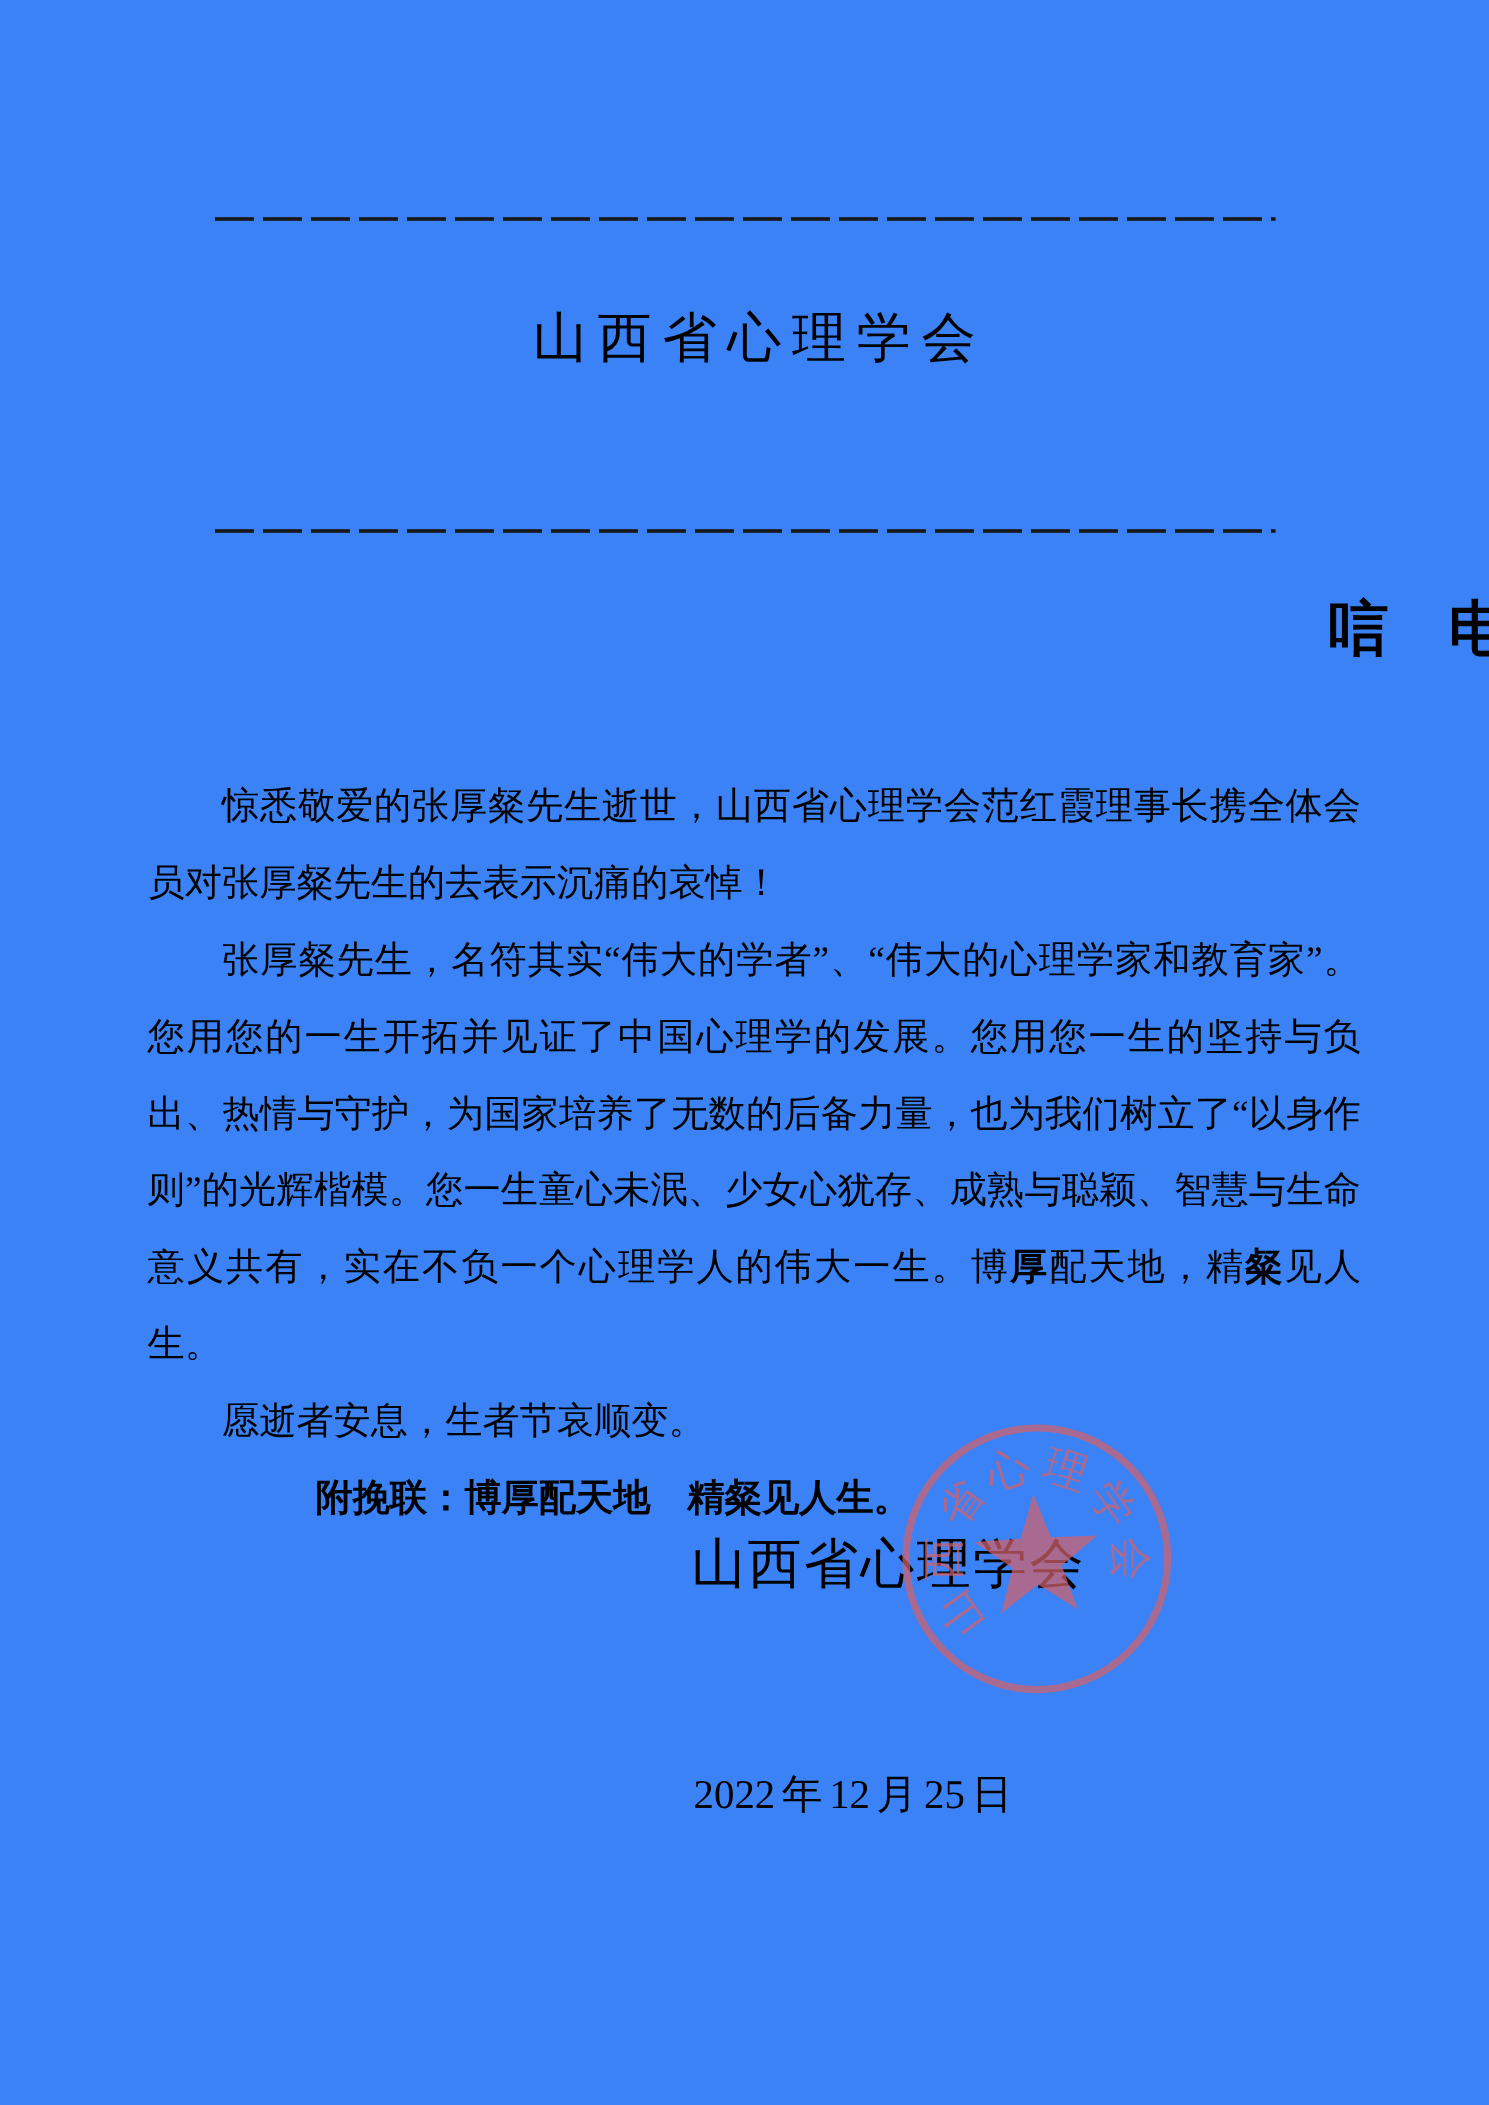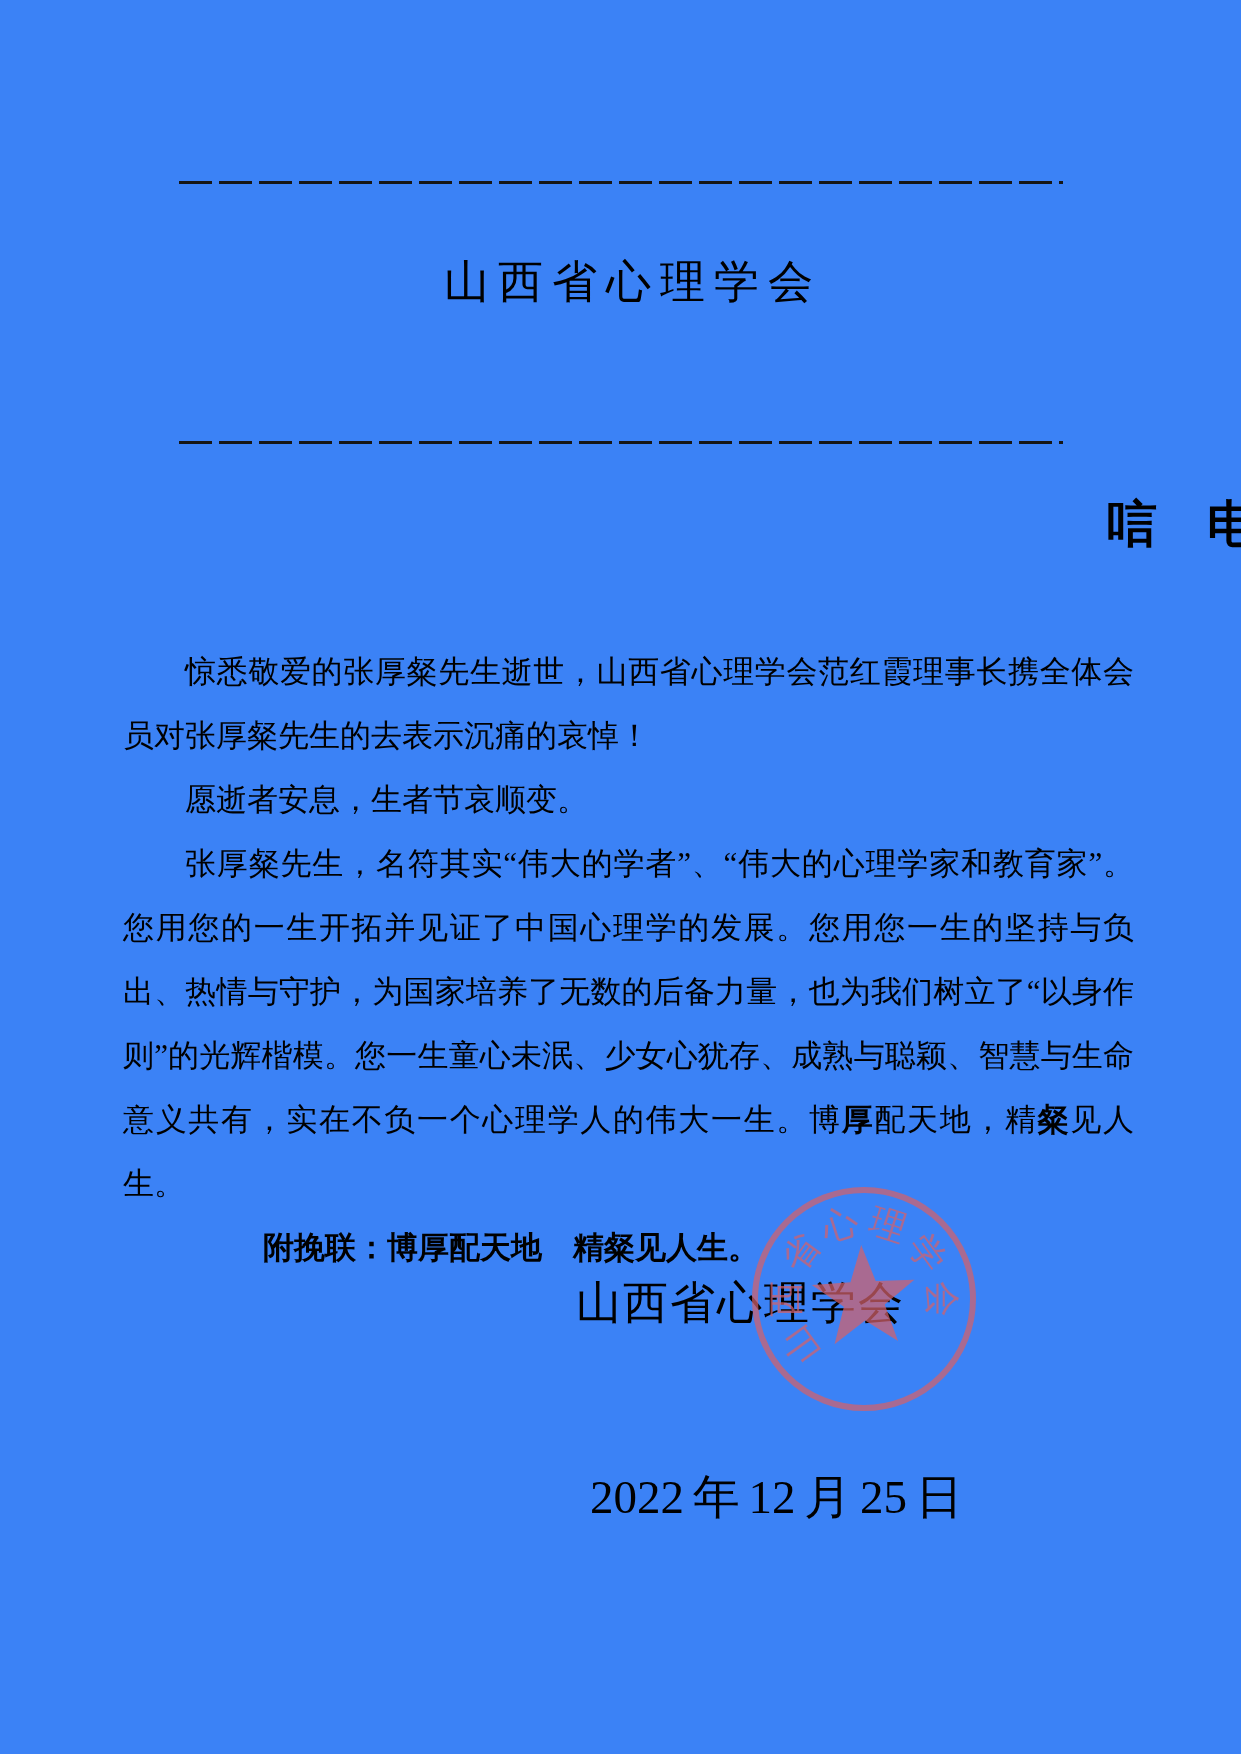"愿逝者安息，生者节哀顺变。" p { order: before "张厚粲先生，名符其实“伟大的学者”、“伟大的心理学家和教育家”。您用您的一生开拓" -> after "张厚粲先生，名符其实“伟大的学者”、“伟大的心理学家和教育家”。您用您的一生开拓" }
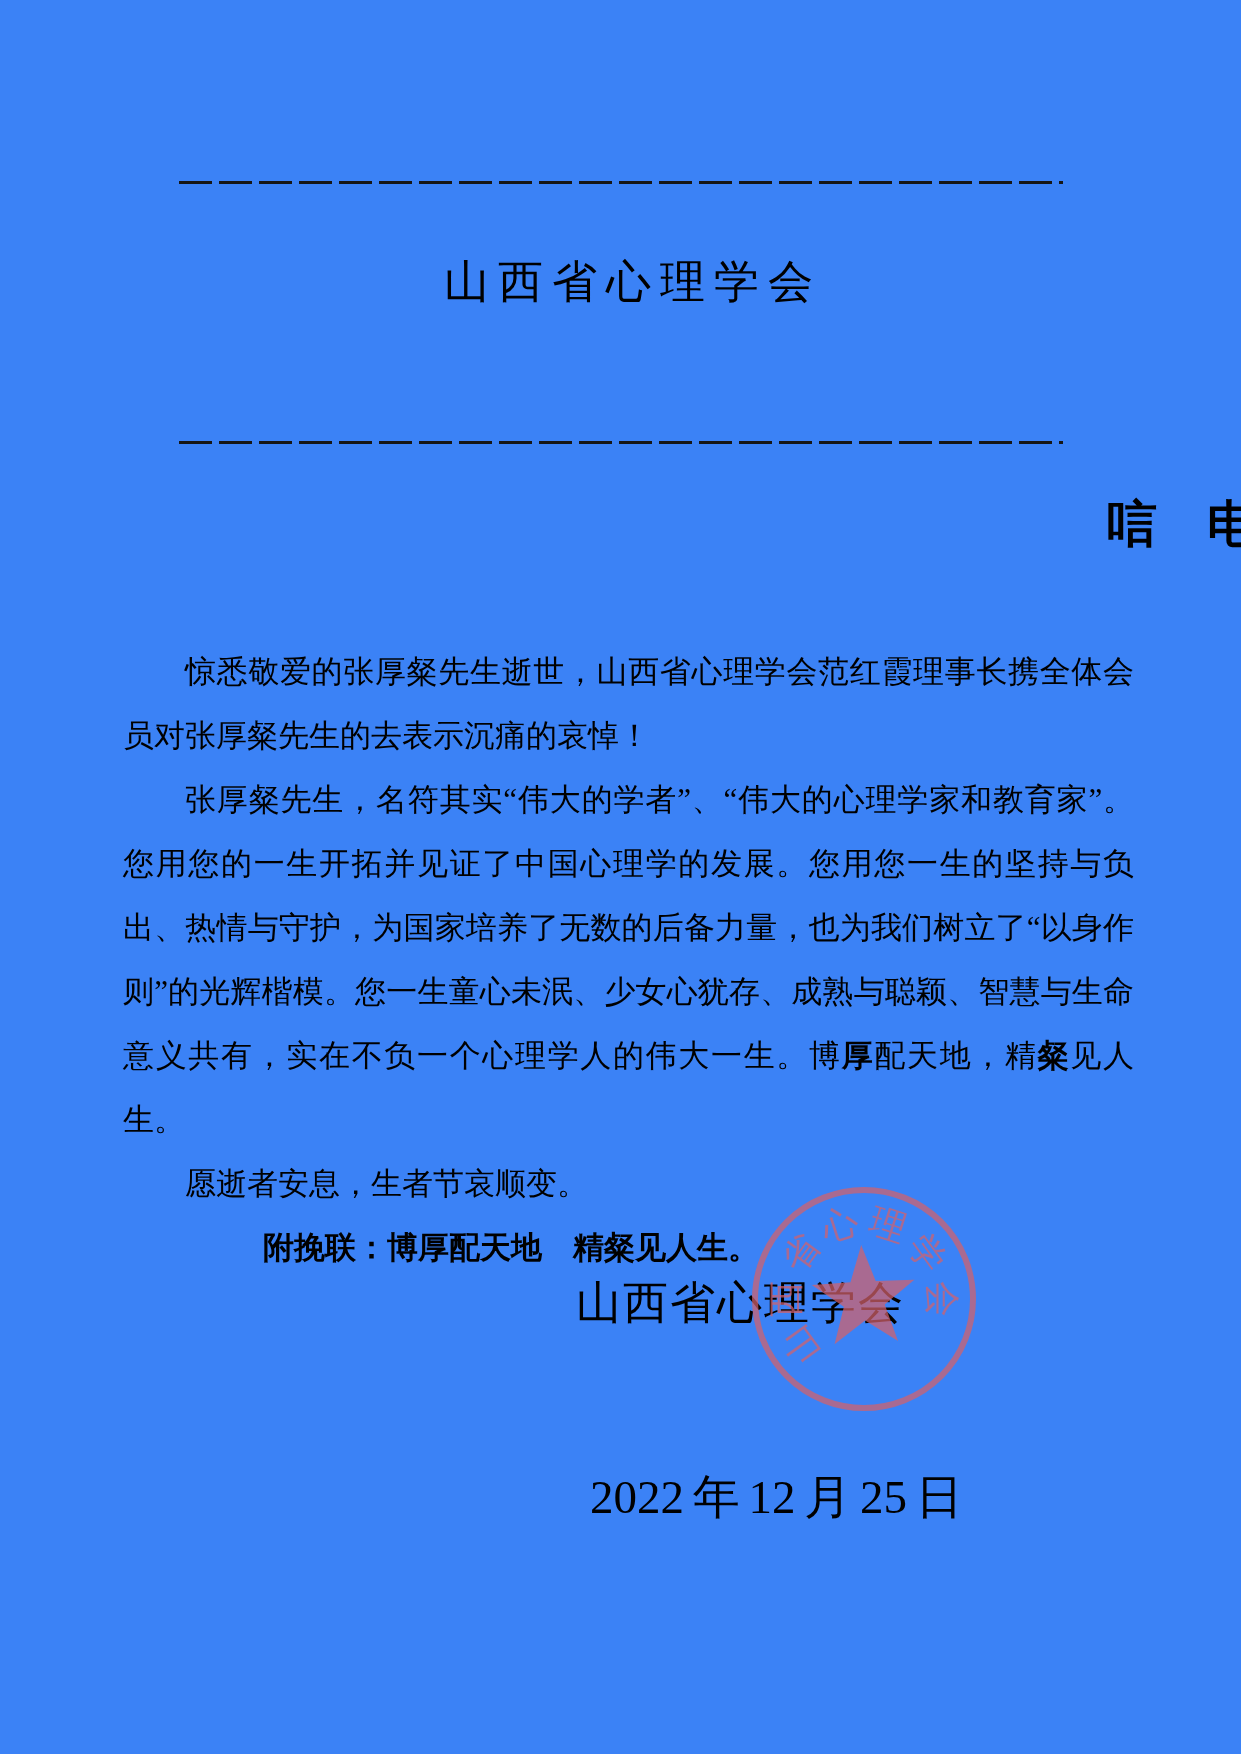"2022 年 12 月 25" .date-line { font-size: 47px -> 34px; margin-left: 12px -> none }
